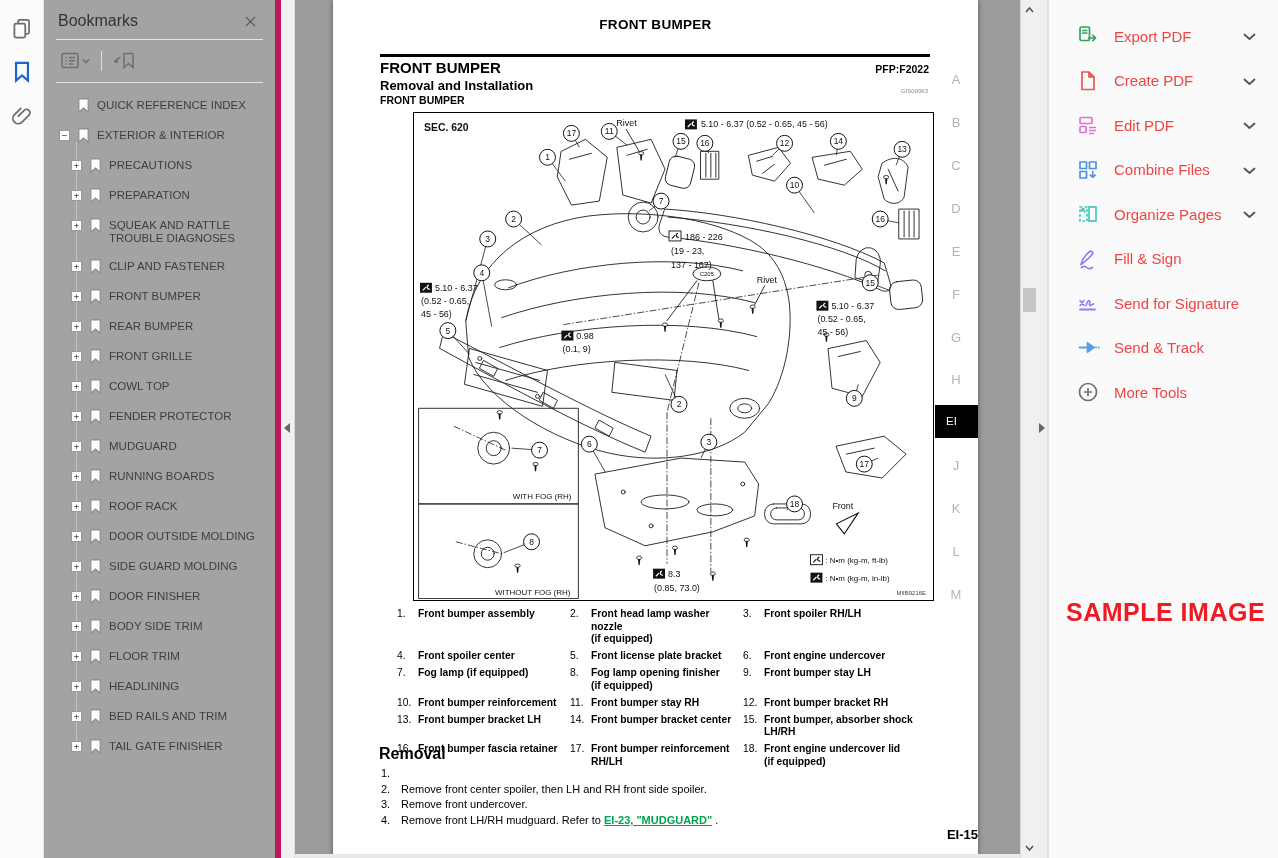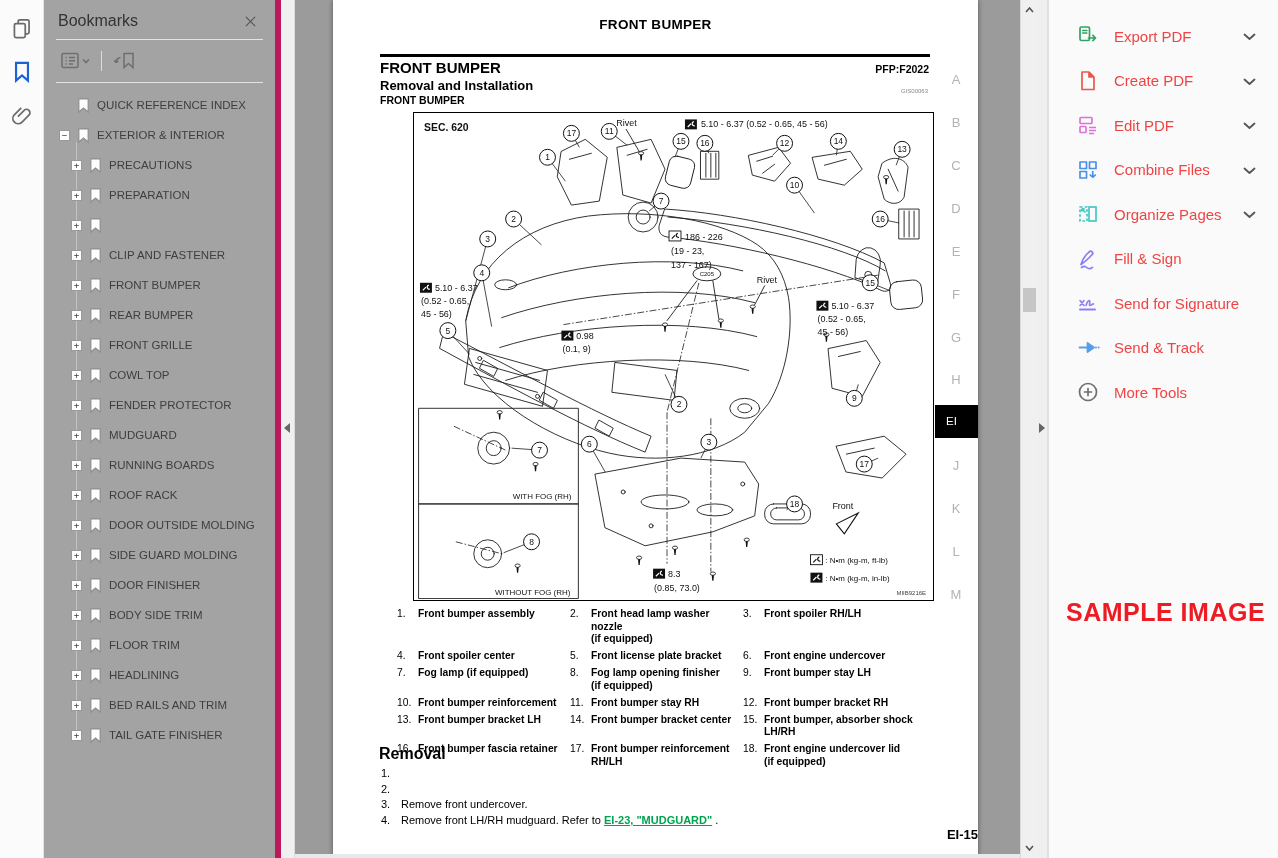"SQUEAK AND RATTLE TROUBLE DIAGNOSES" span.bm-label { html: none -> <span>SQUEAK AND RATTLE TROUBLE DIAGNOSES</span> }
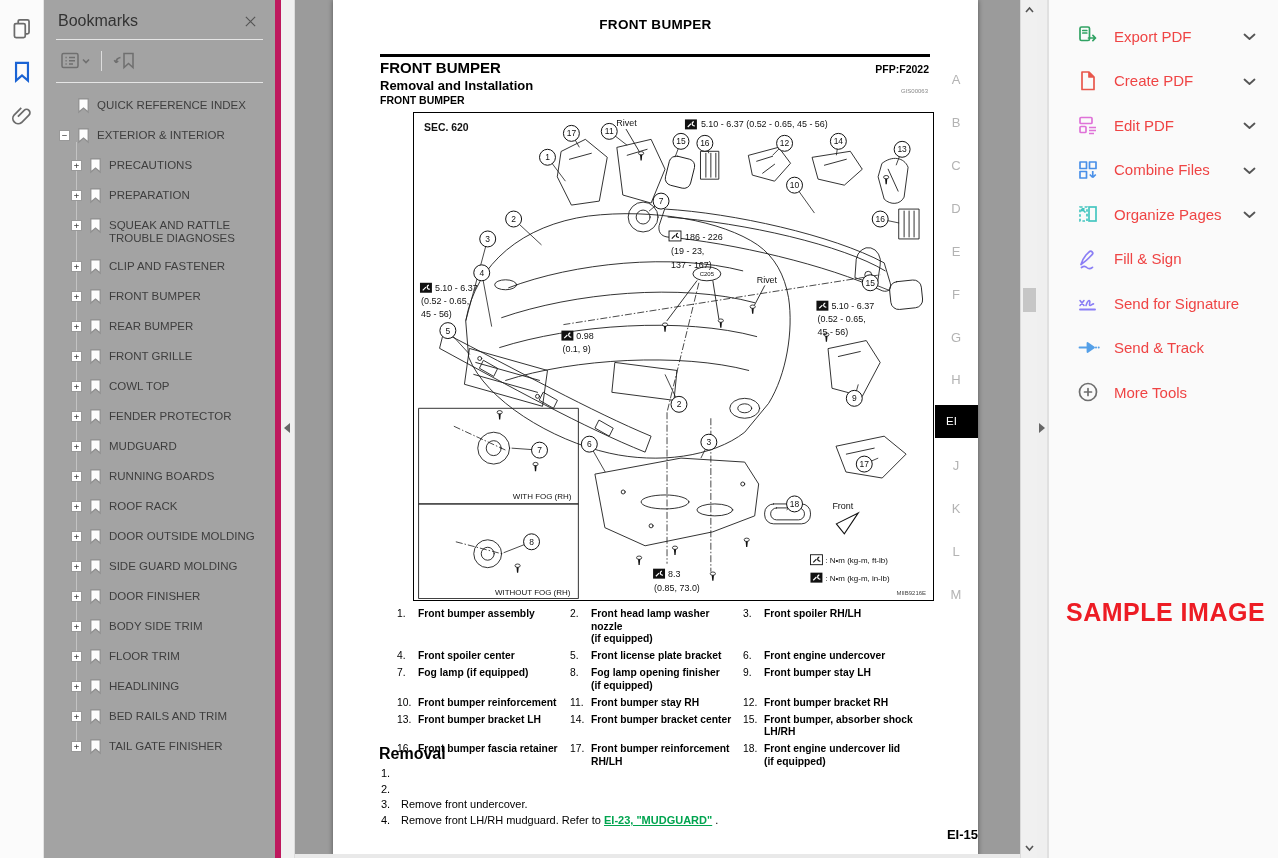"Remove front center spoiler, then" span.stxt { html: none -> <span>Remove front center spoiler, then LH and RH front side spoiler.</span> }
